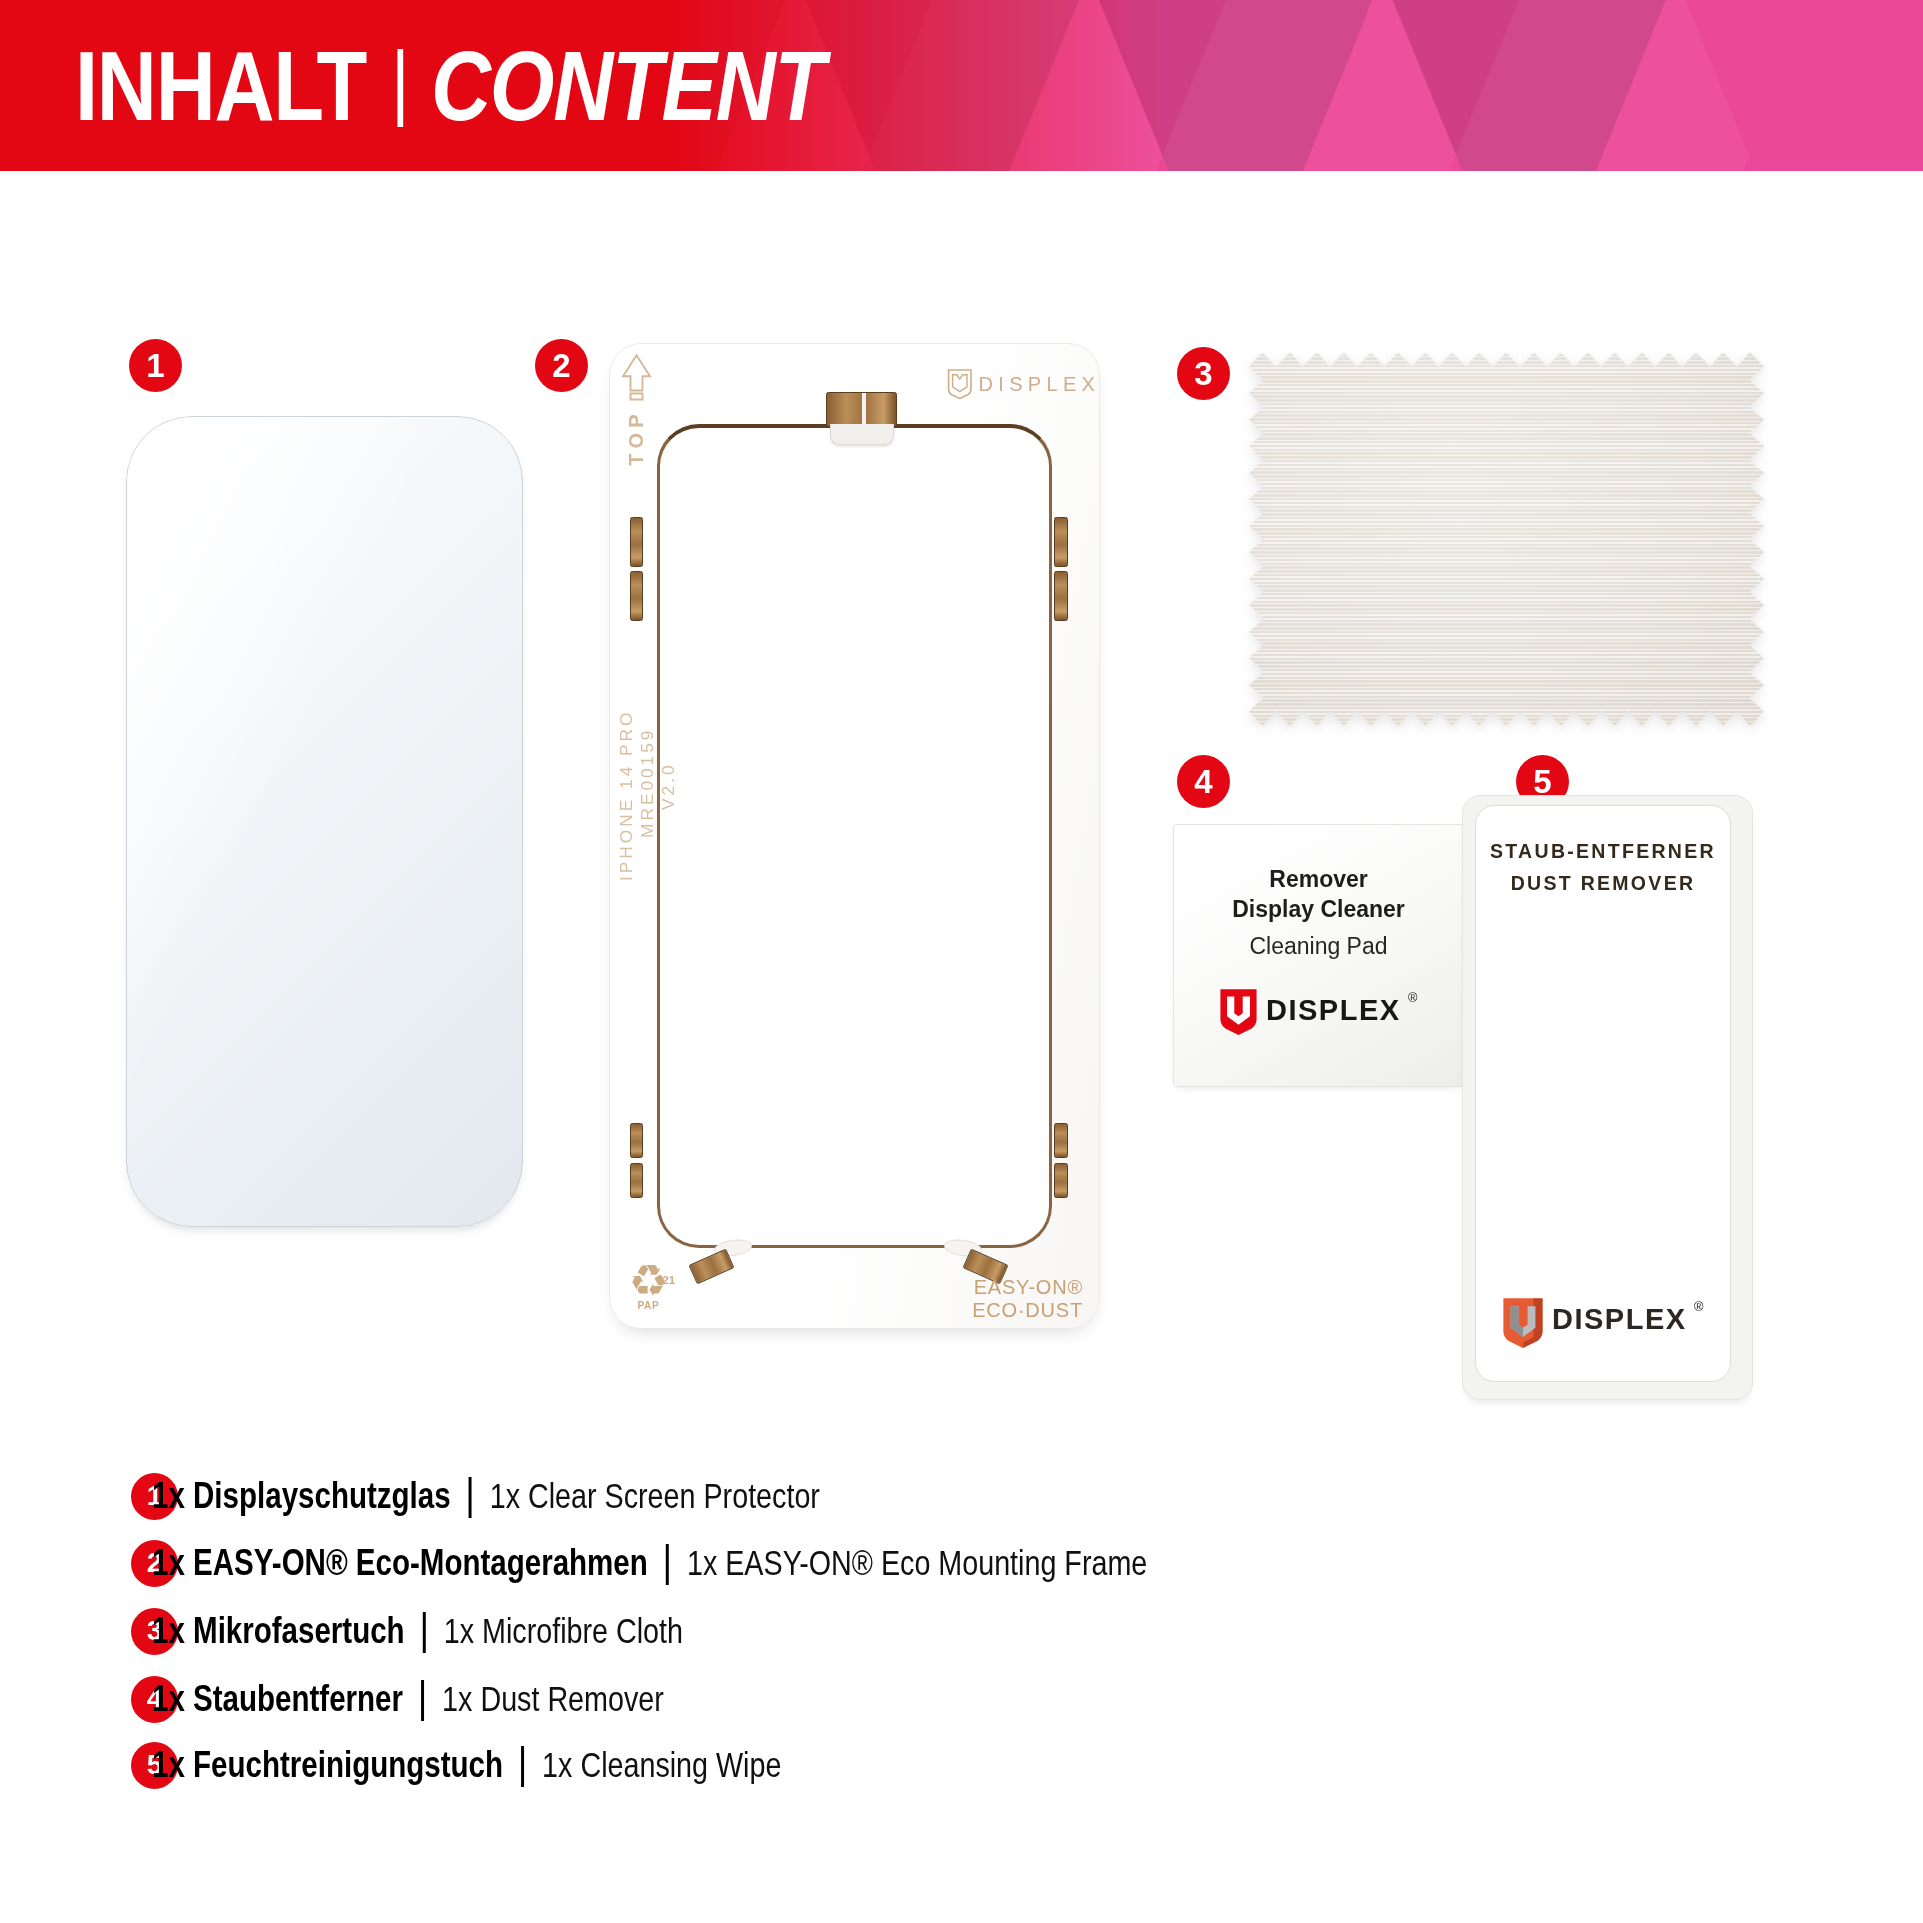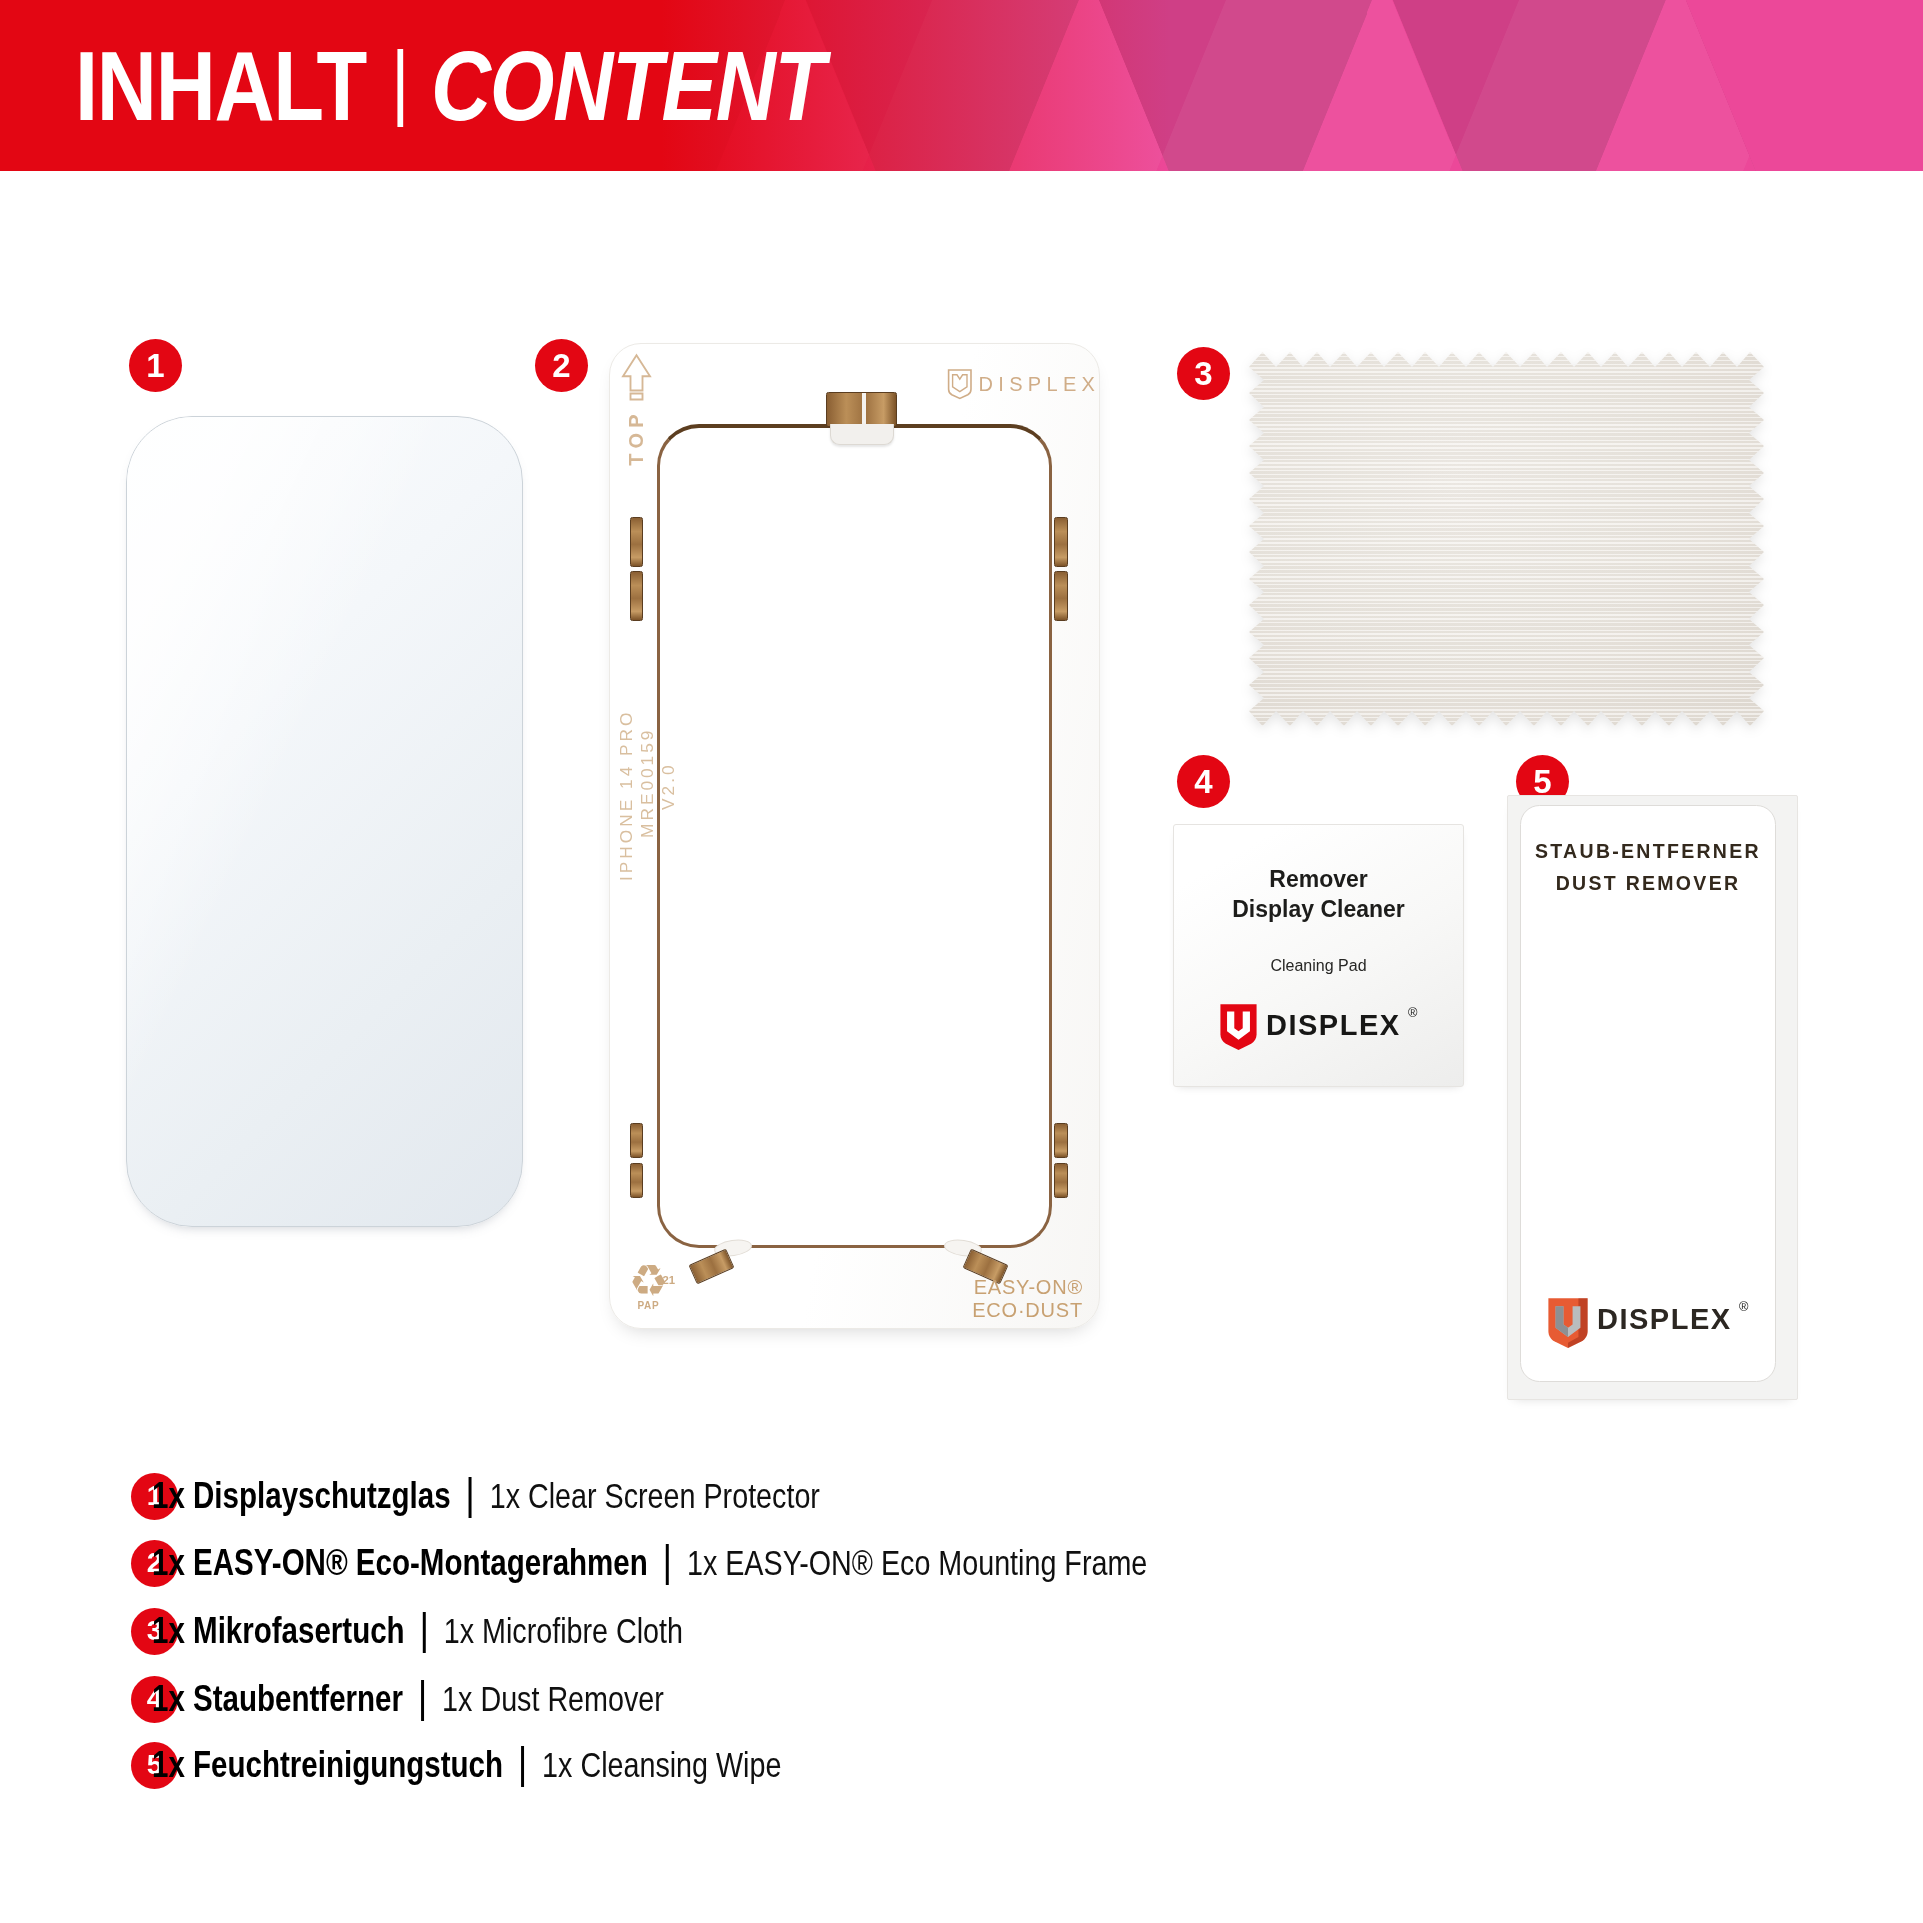"STAUB-ENTFERNER" .card { border-radius: 2px -> 18px; left: 1507px -> 1462px }
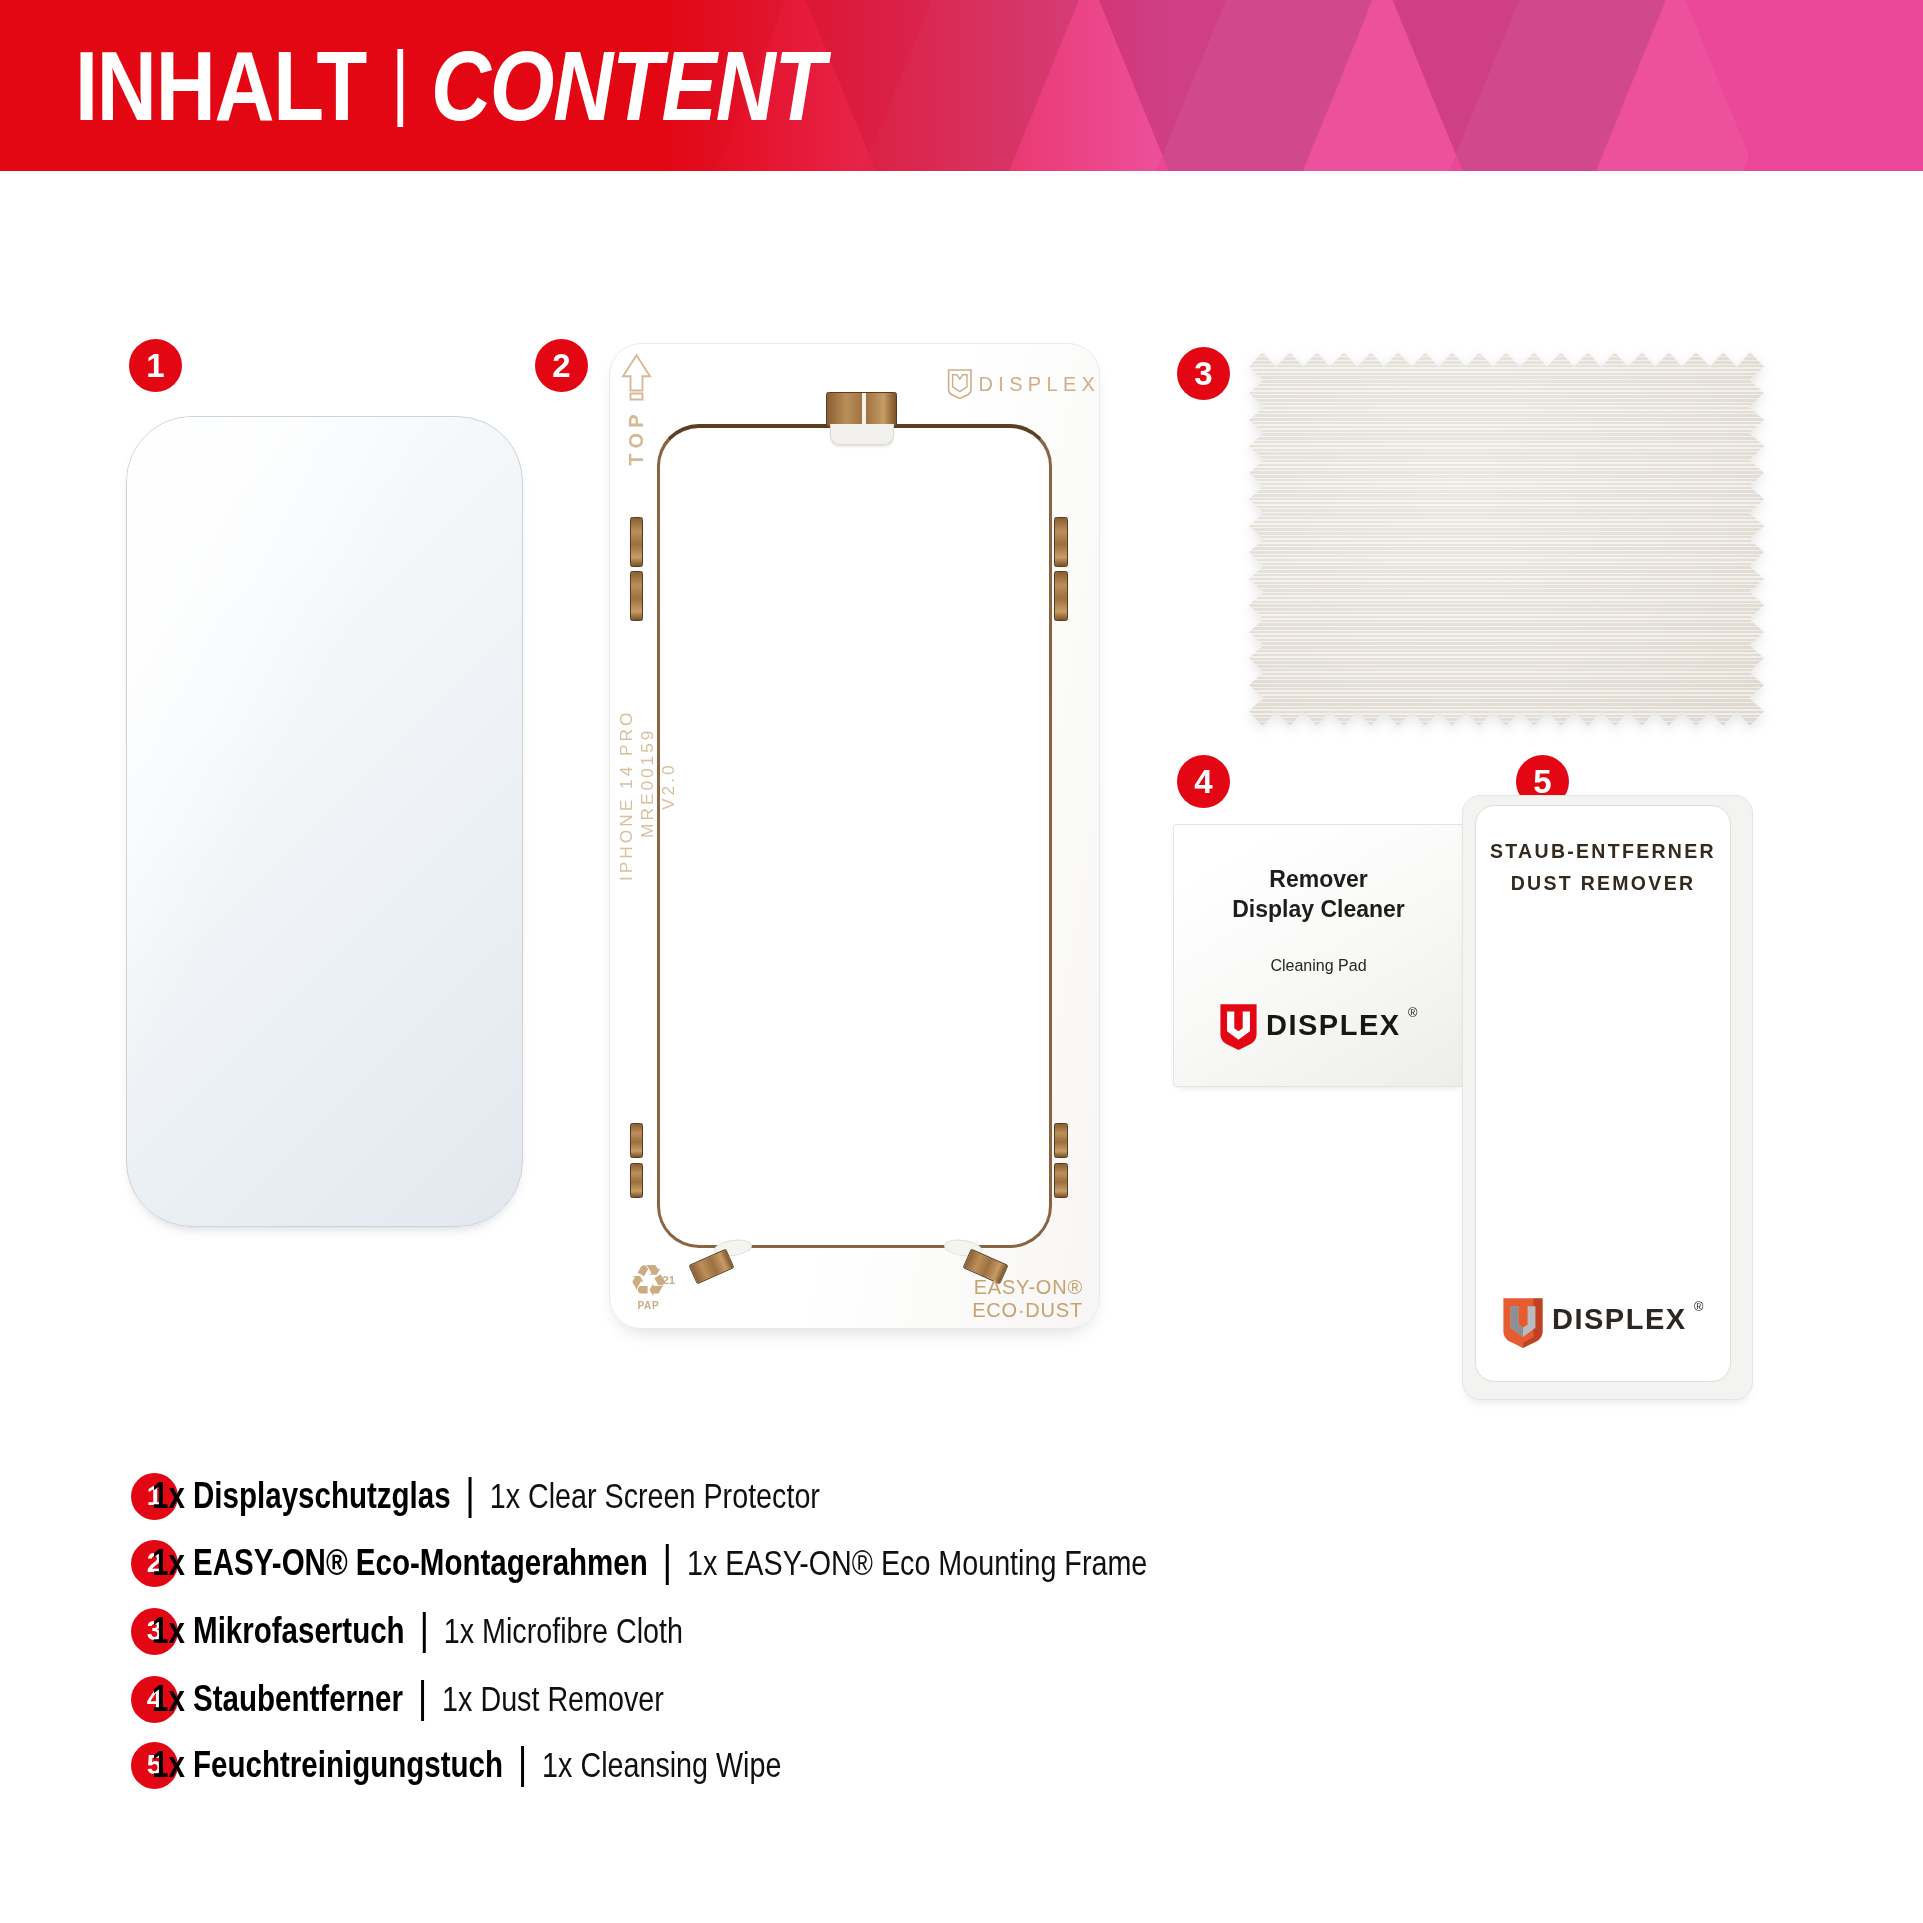"Cleaning Pad" .sachet .sub { font-size: 16px -> 23px; margin-top: 32px -> 8px }
